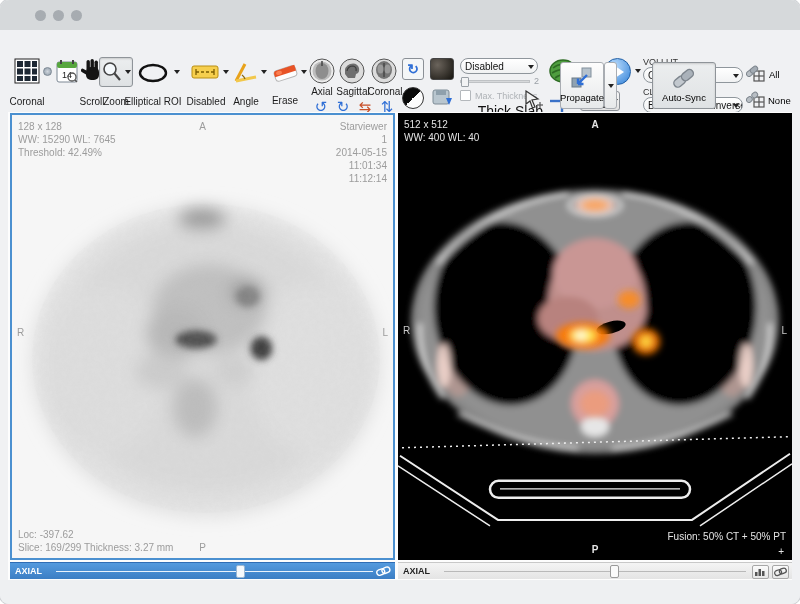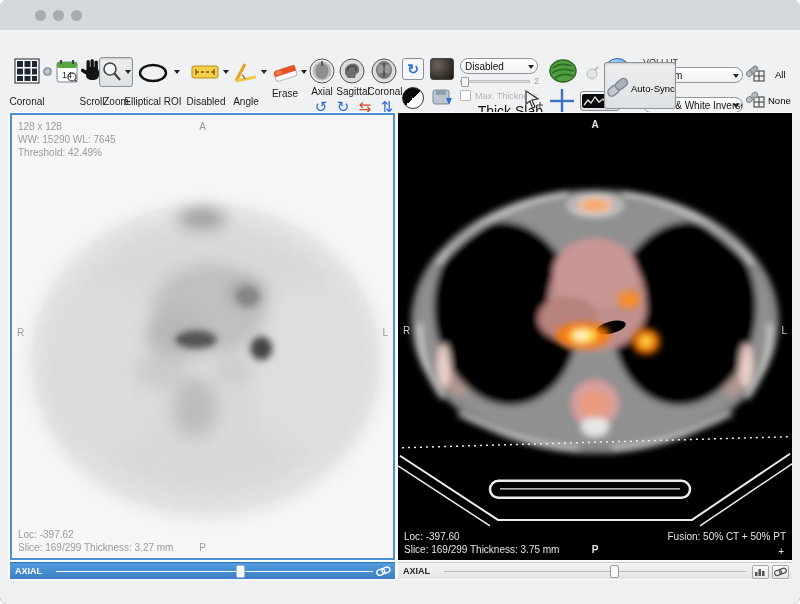"All" span { margin-left: 9px -> 3px }
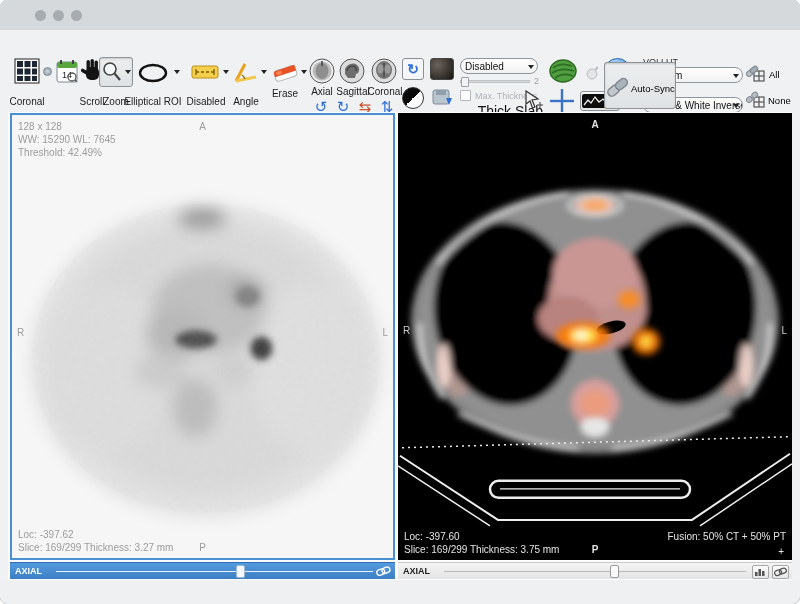"Erase" div.tool-label { top: 32px -> 39px }
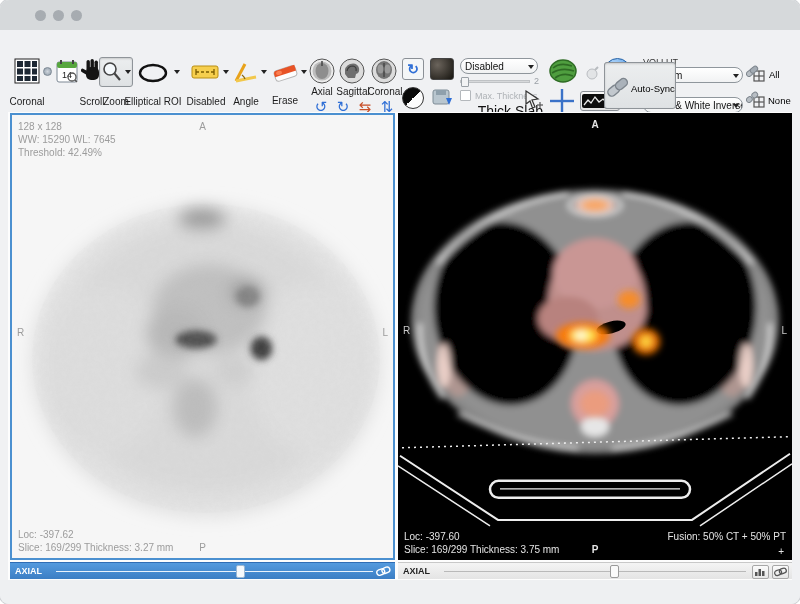"Propagate" div.raised-btn { html: none -> <div> <svg> <rect></rect> <rect></rect> <path></path> </svg> <span>Propagate</span> </div> }
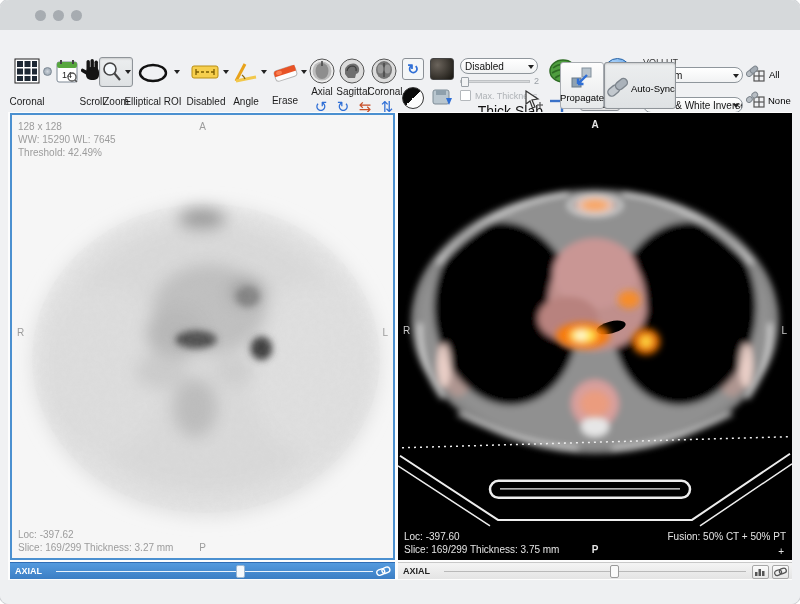"Auto-Sync" div.pressed-btn { flex-direction: row -> column; left: 604px -> 652px; width: 72px -> 64px }
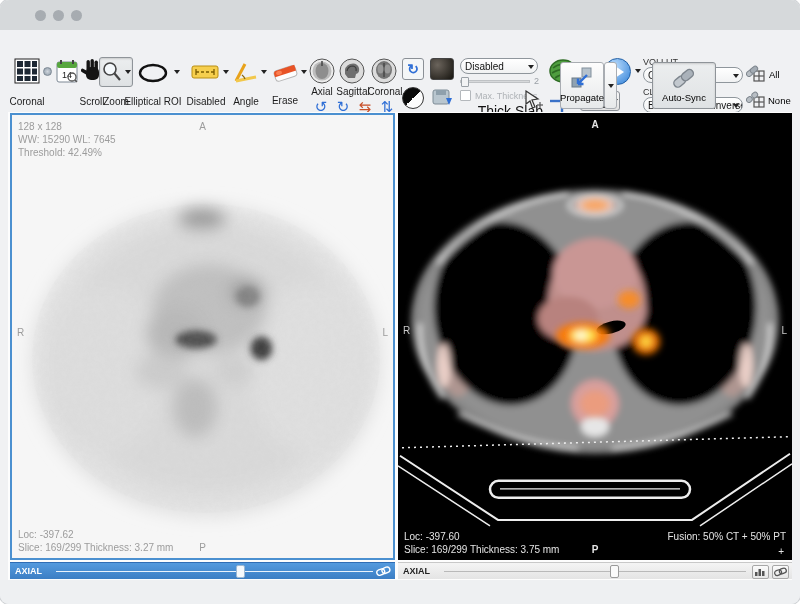"Starviewer 1 2014-05-15 11:01:34" div.ov { html: none -> <div><span>Starviewer</span> <span>1</span> <span>2014-05-15</span> <span>11:01:34</span> <span>11:12:14</span></div> }
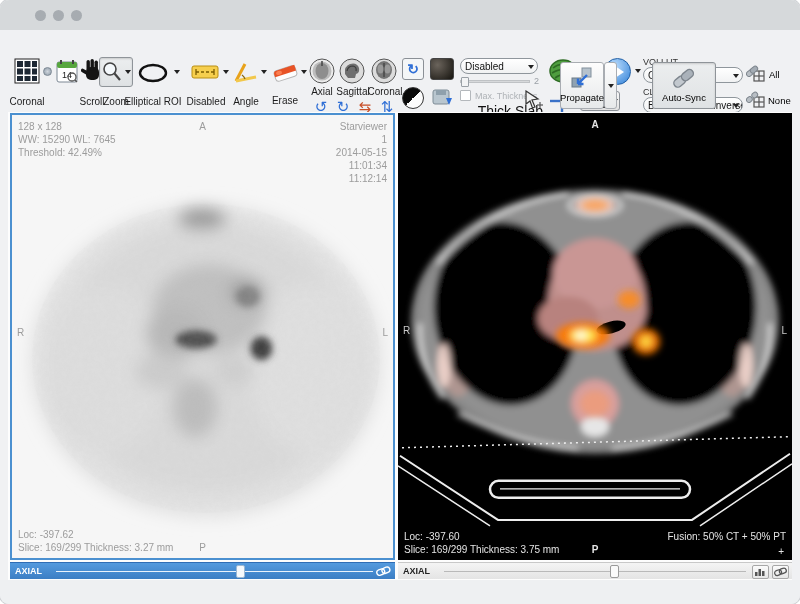"512 x 512 WW: 400" div.ov { html: none -> <div><span>512 x 512</span> <span>WW: 400 WL: 40</span></div> }
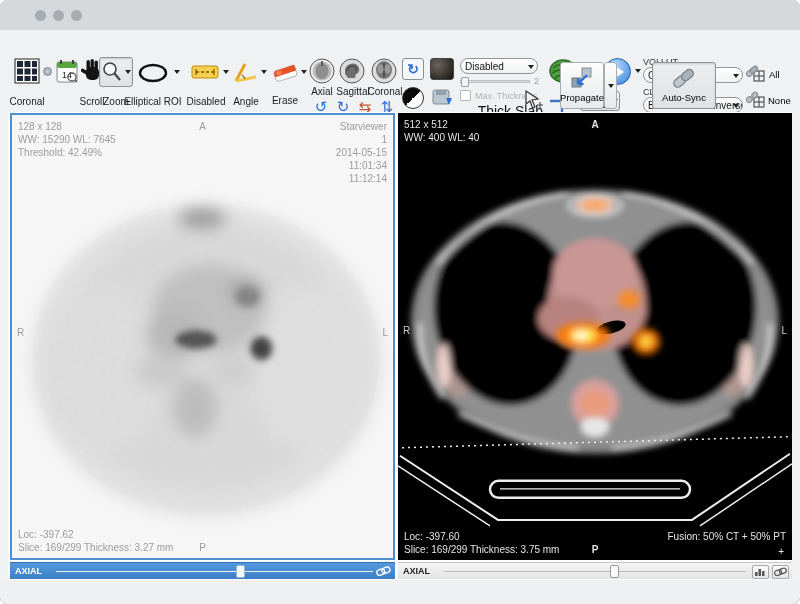"Loc: -397.60 Slice: 169/299 Thickness:" div.ov { html: <div><span>Loc: -397.60</span> <span>Slice: 169/299 Thickness: 3.75 mm</span></div> -> none }
